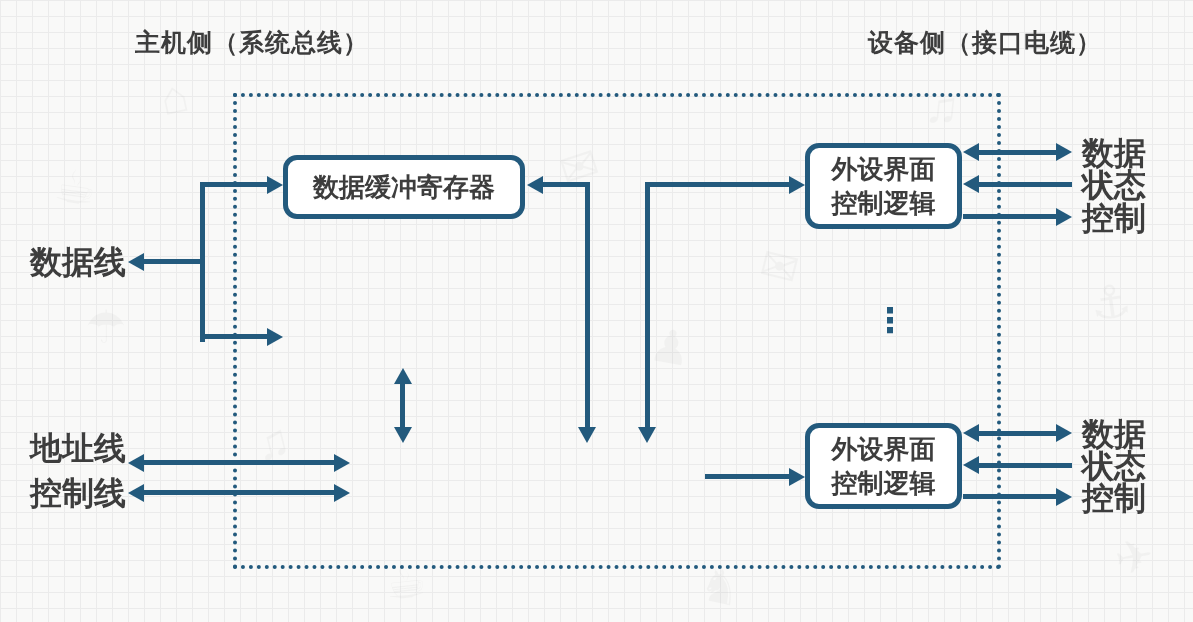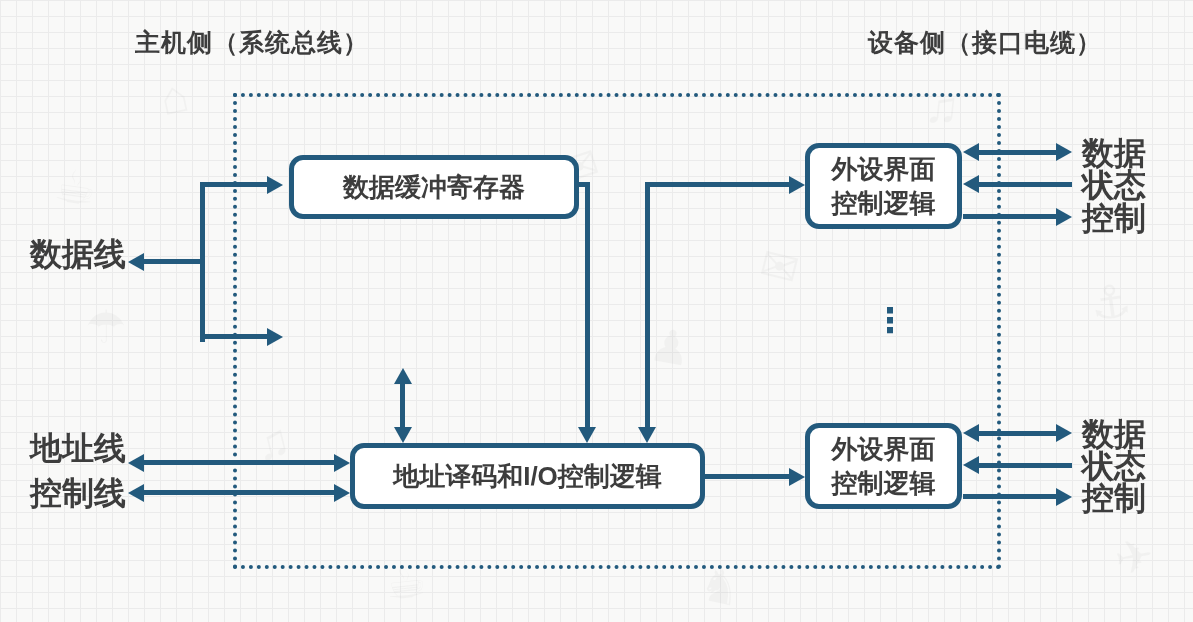"数据缓冲寄存器" div.node { margin-left: 6px -> none; width: 290px -> 242px }
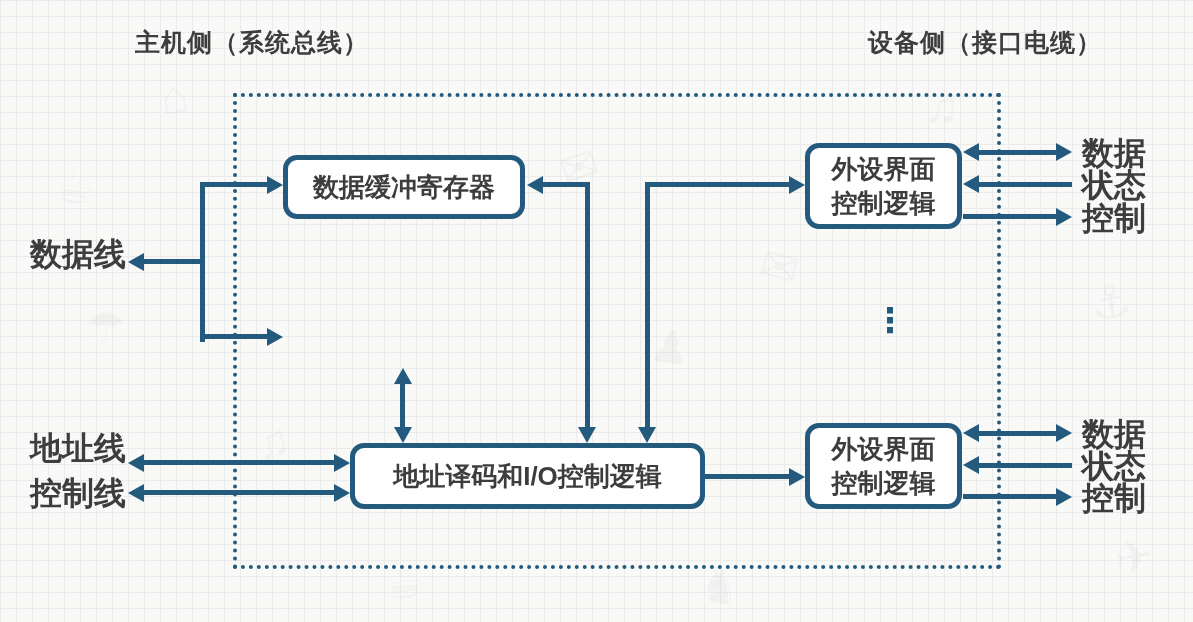"数据线" div.lbl { top: 239px -> 247px }
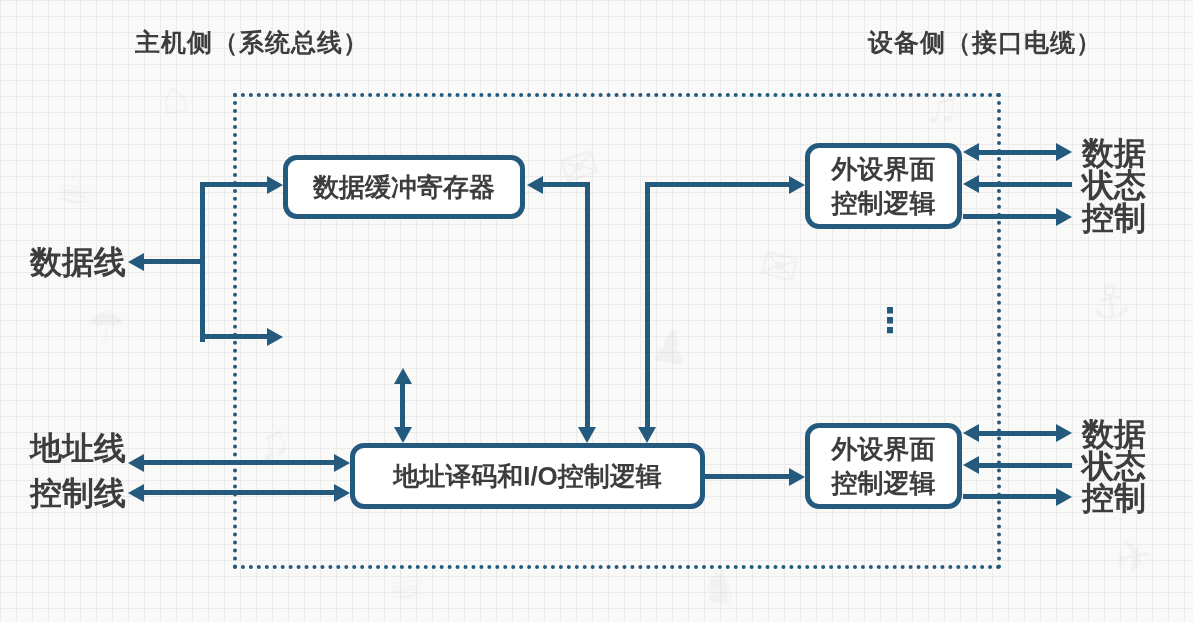"地址译码和I/O控制逻辑" div.node { html: <div> <span>地址译码和I/O控制逻辑</span> </div> -> none }
